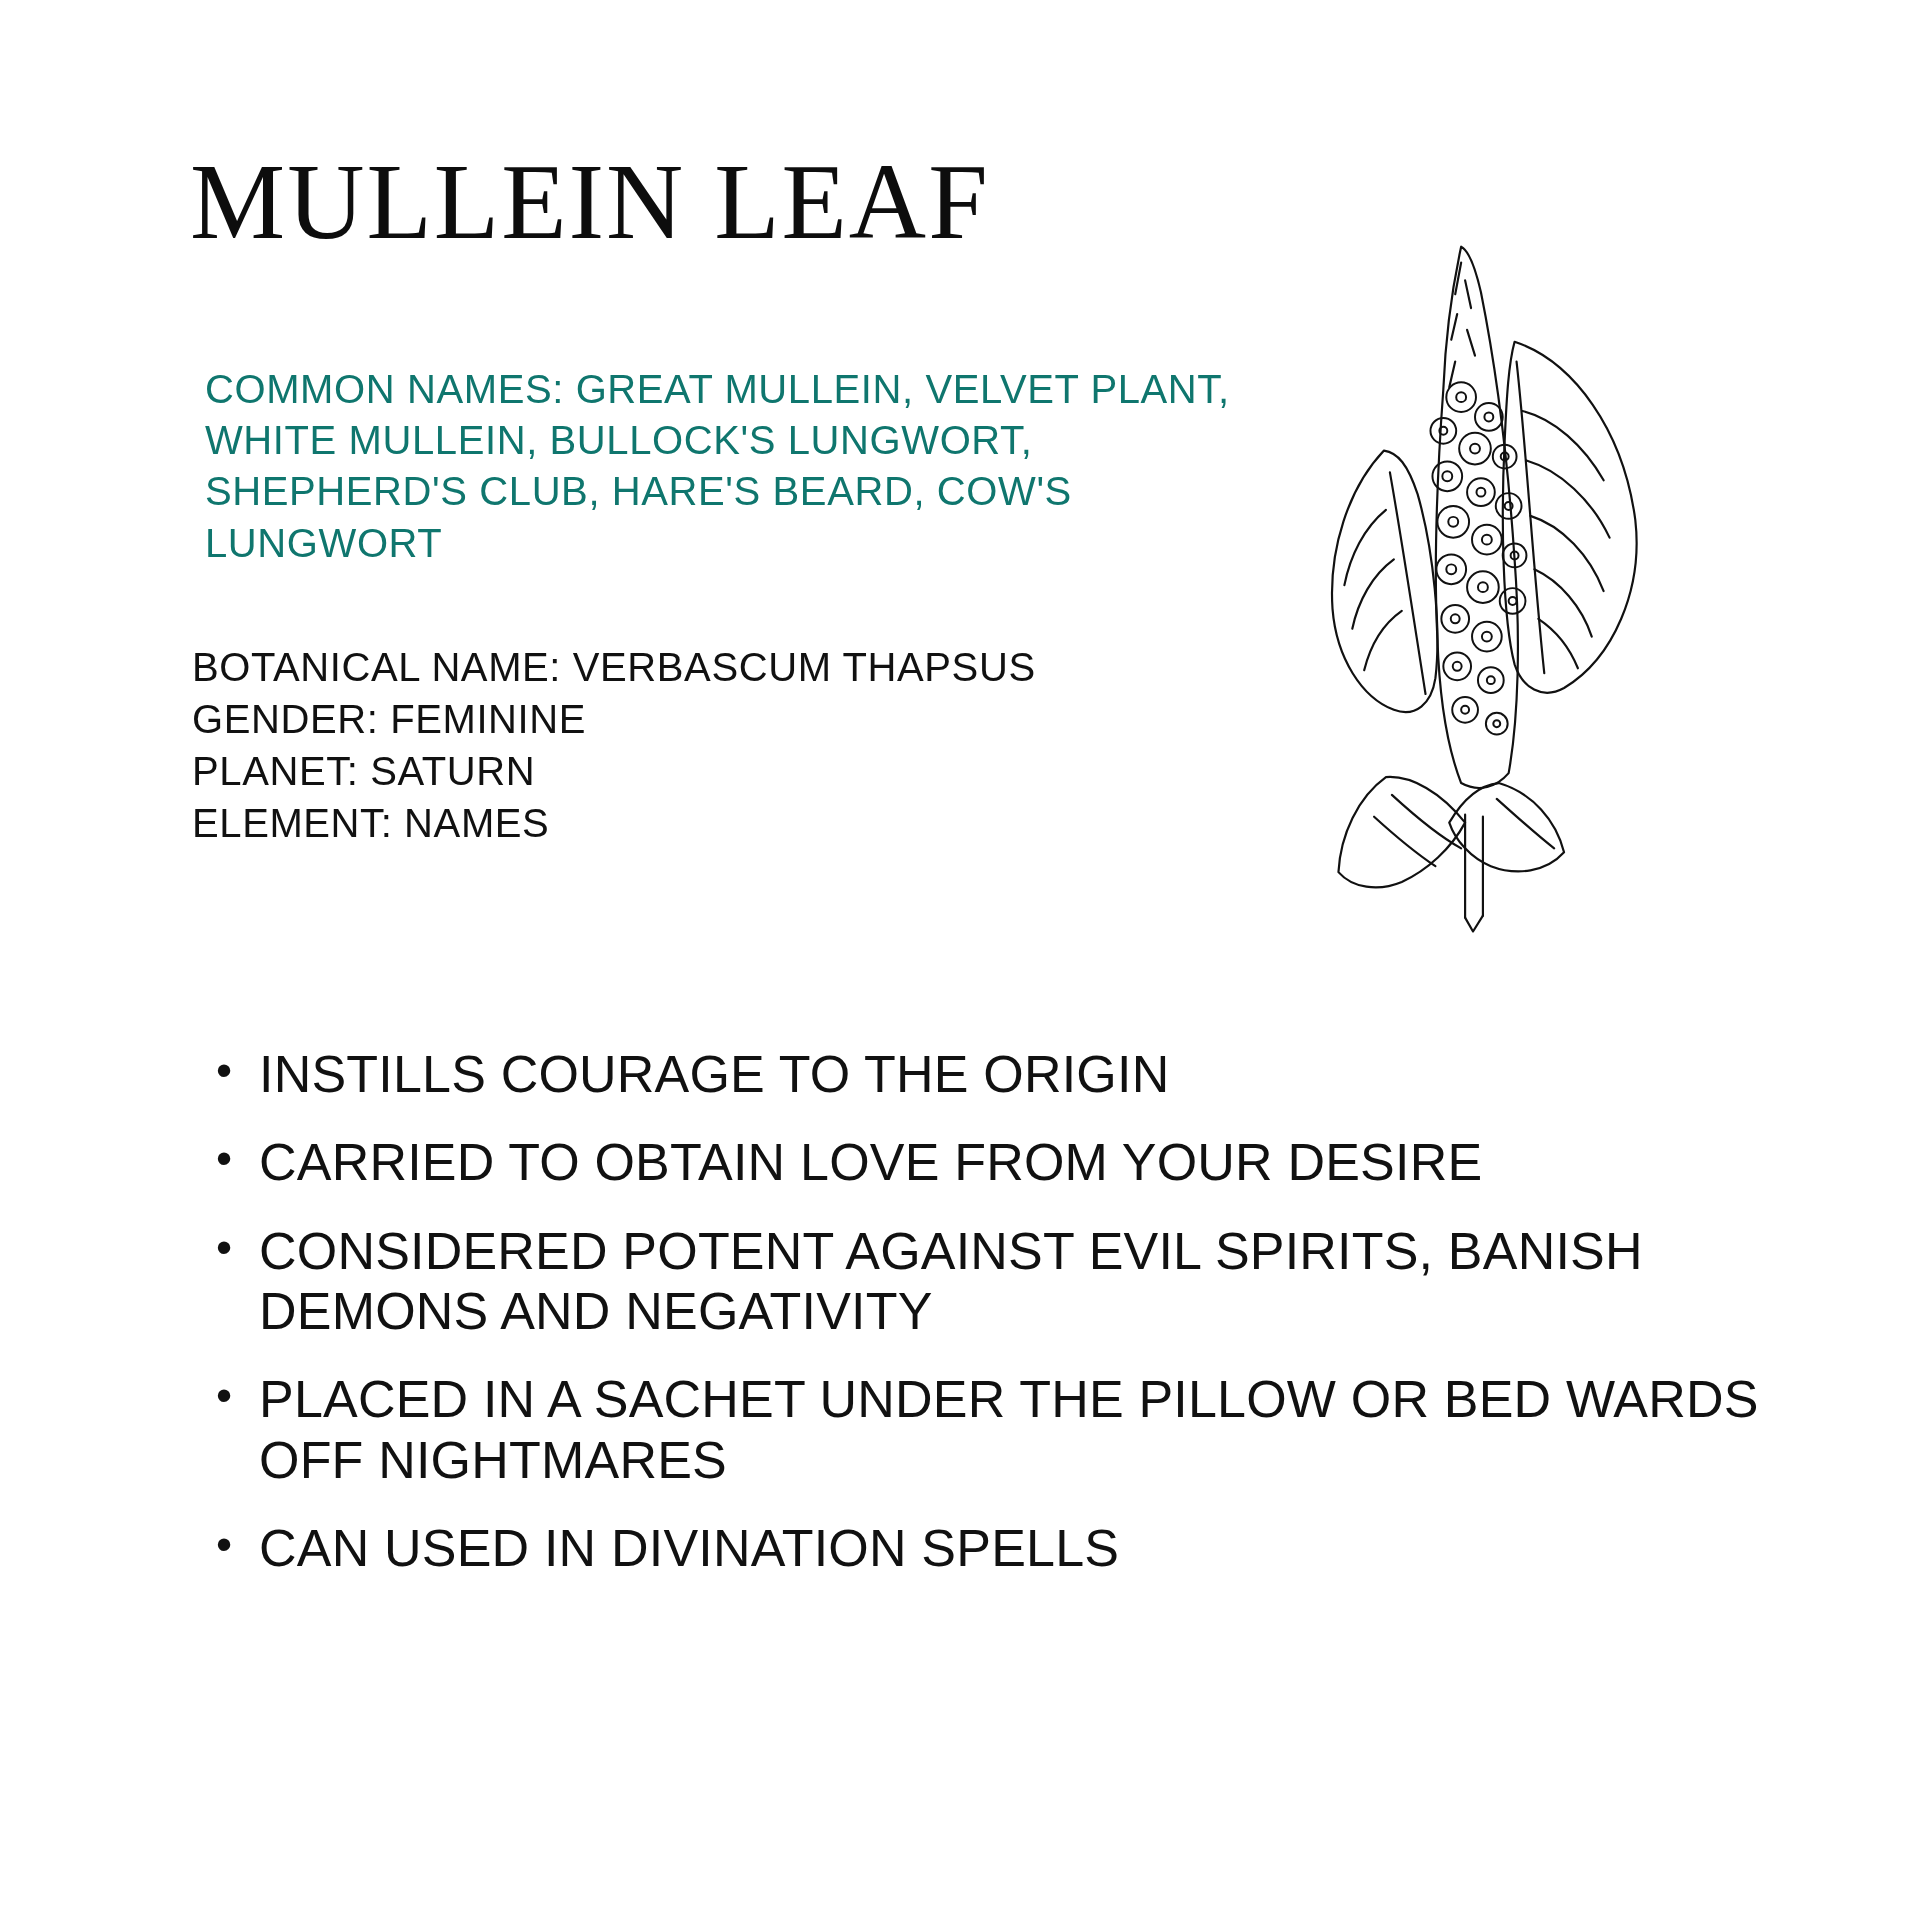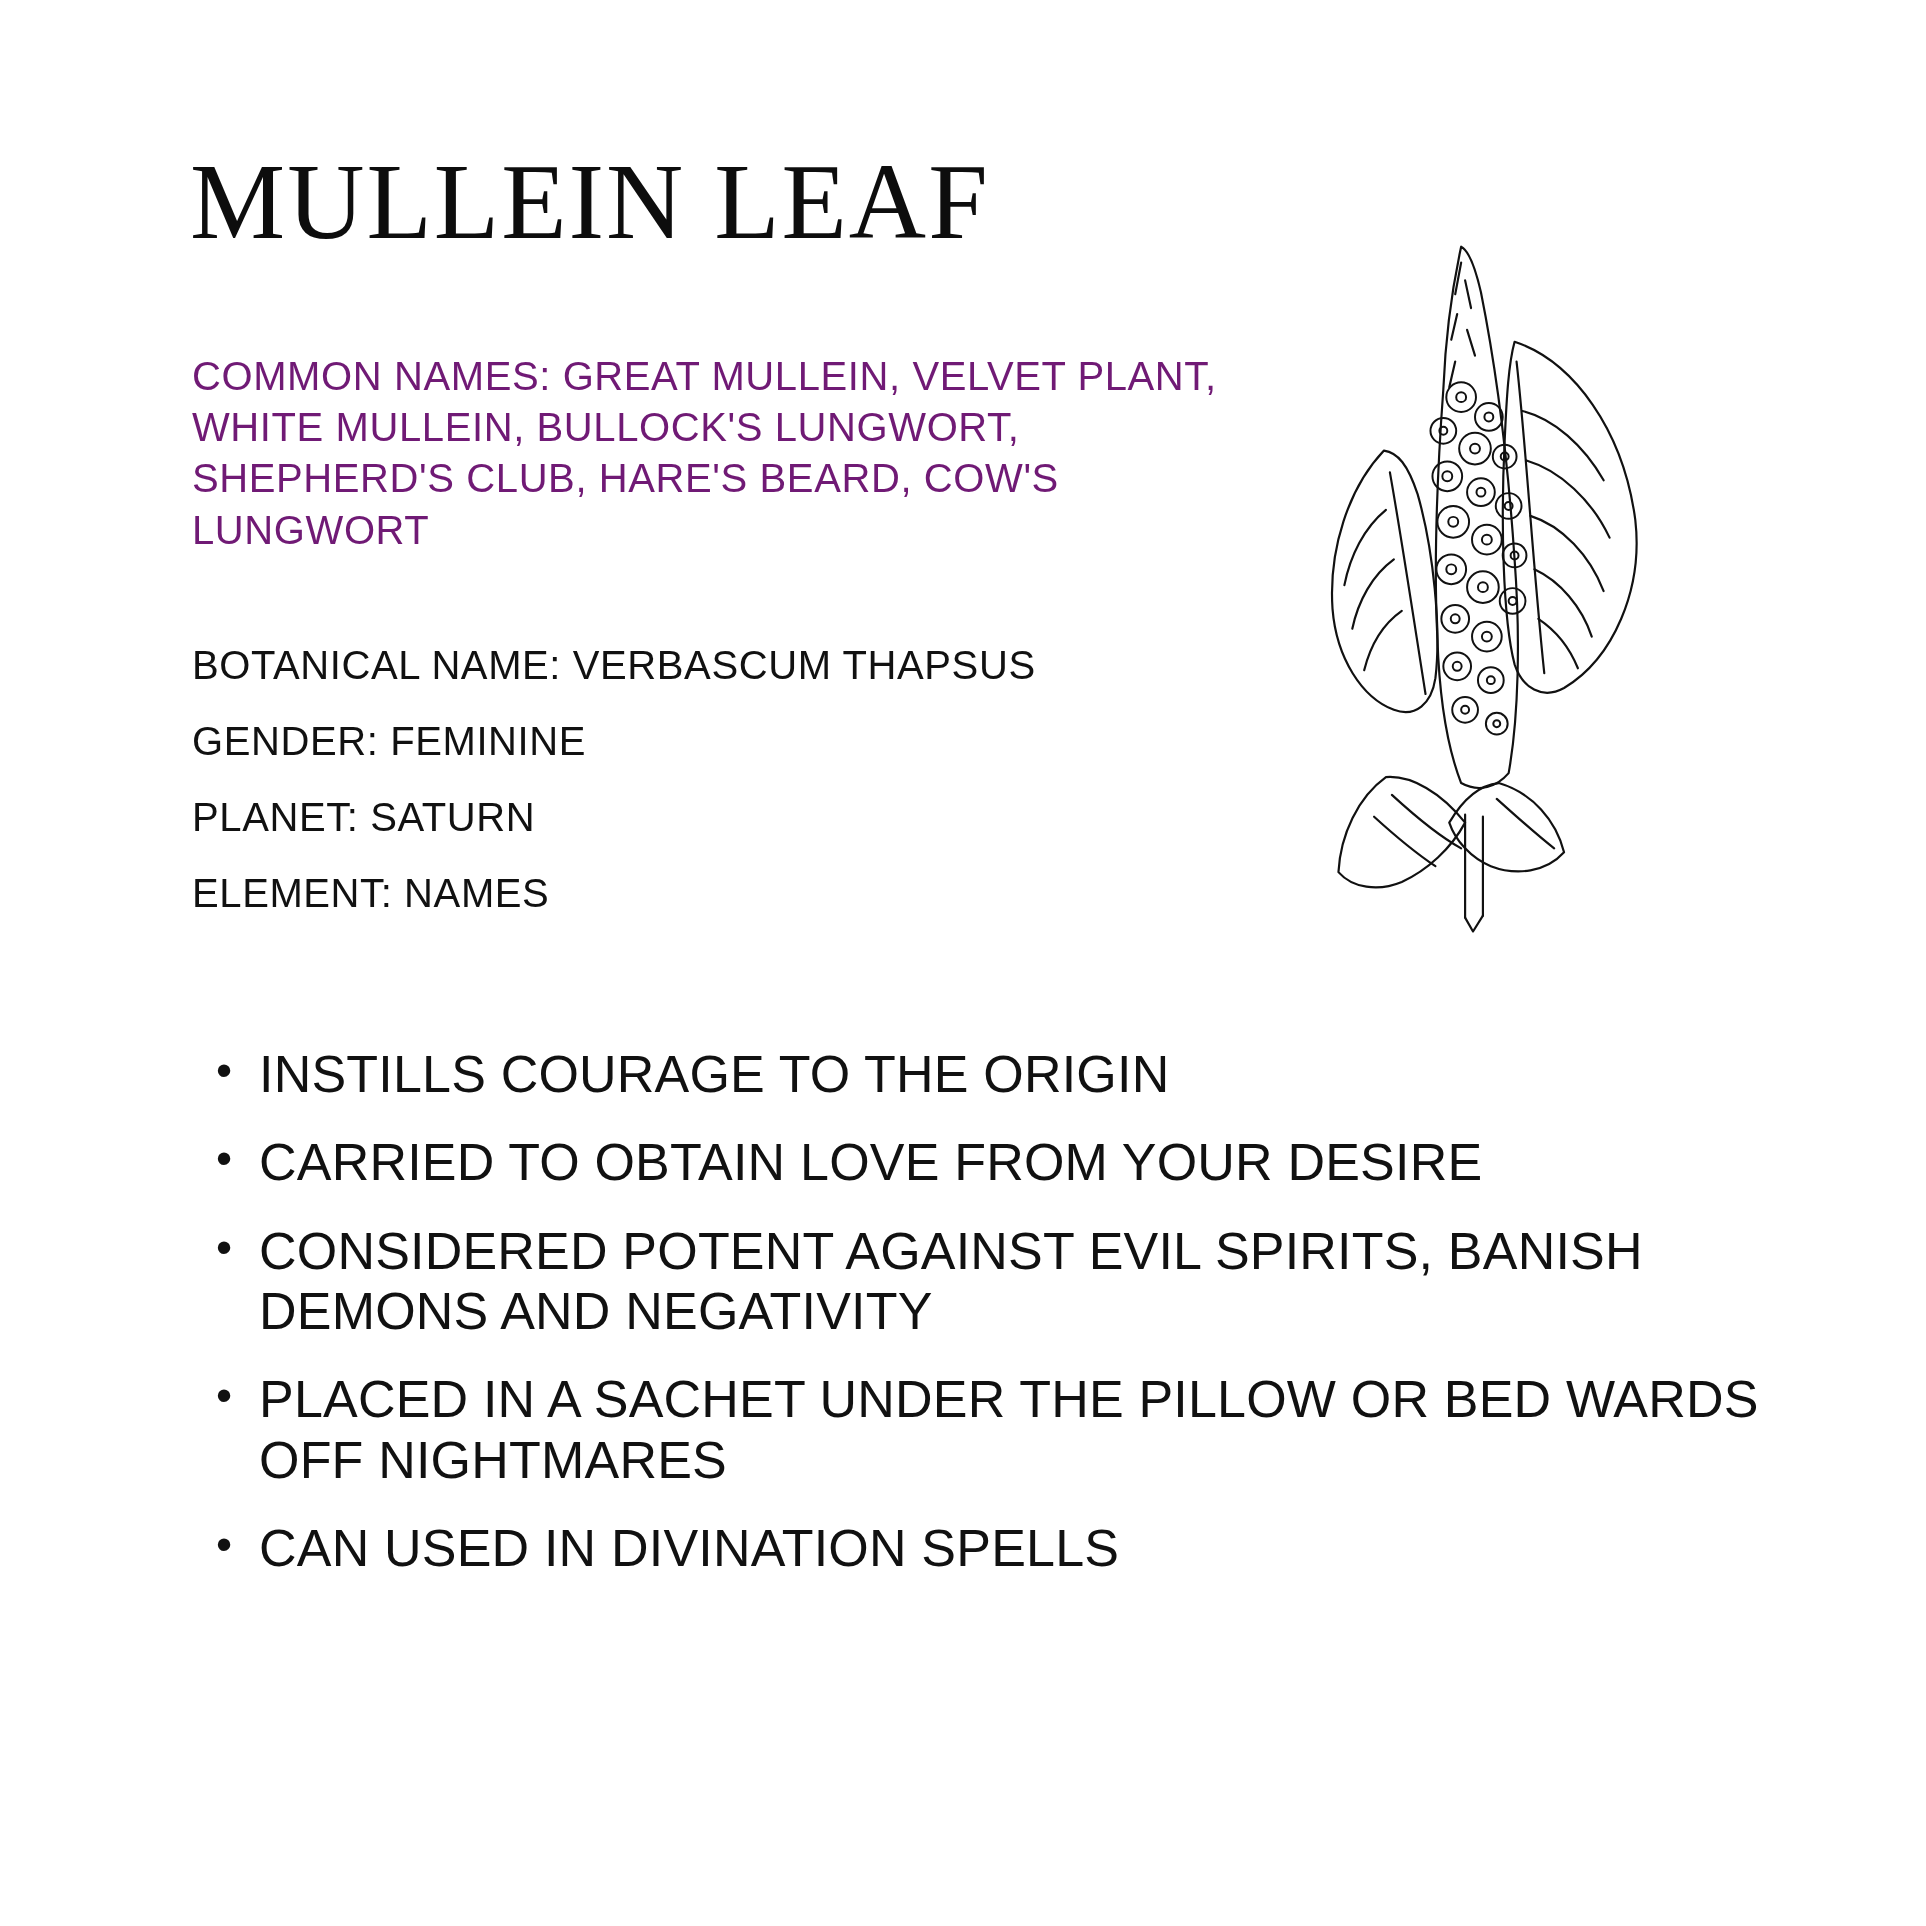"COMMON NAMES: GREAT MULLEIN, VELVET" .info-para { color: #701a75 -> #0f766e; margin: 0 -> 13px }
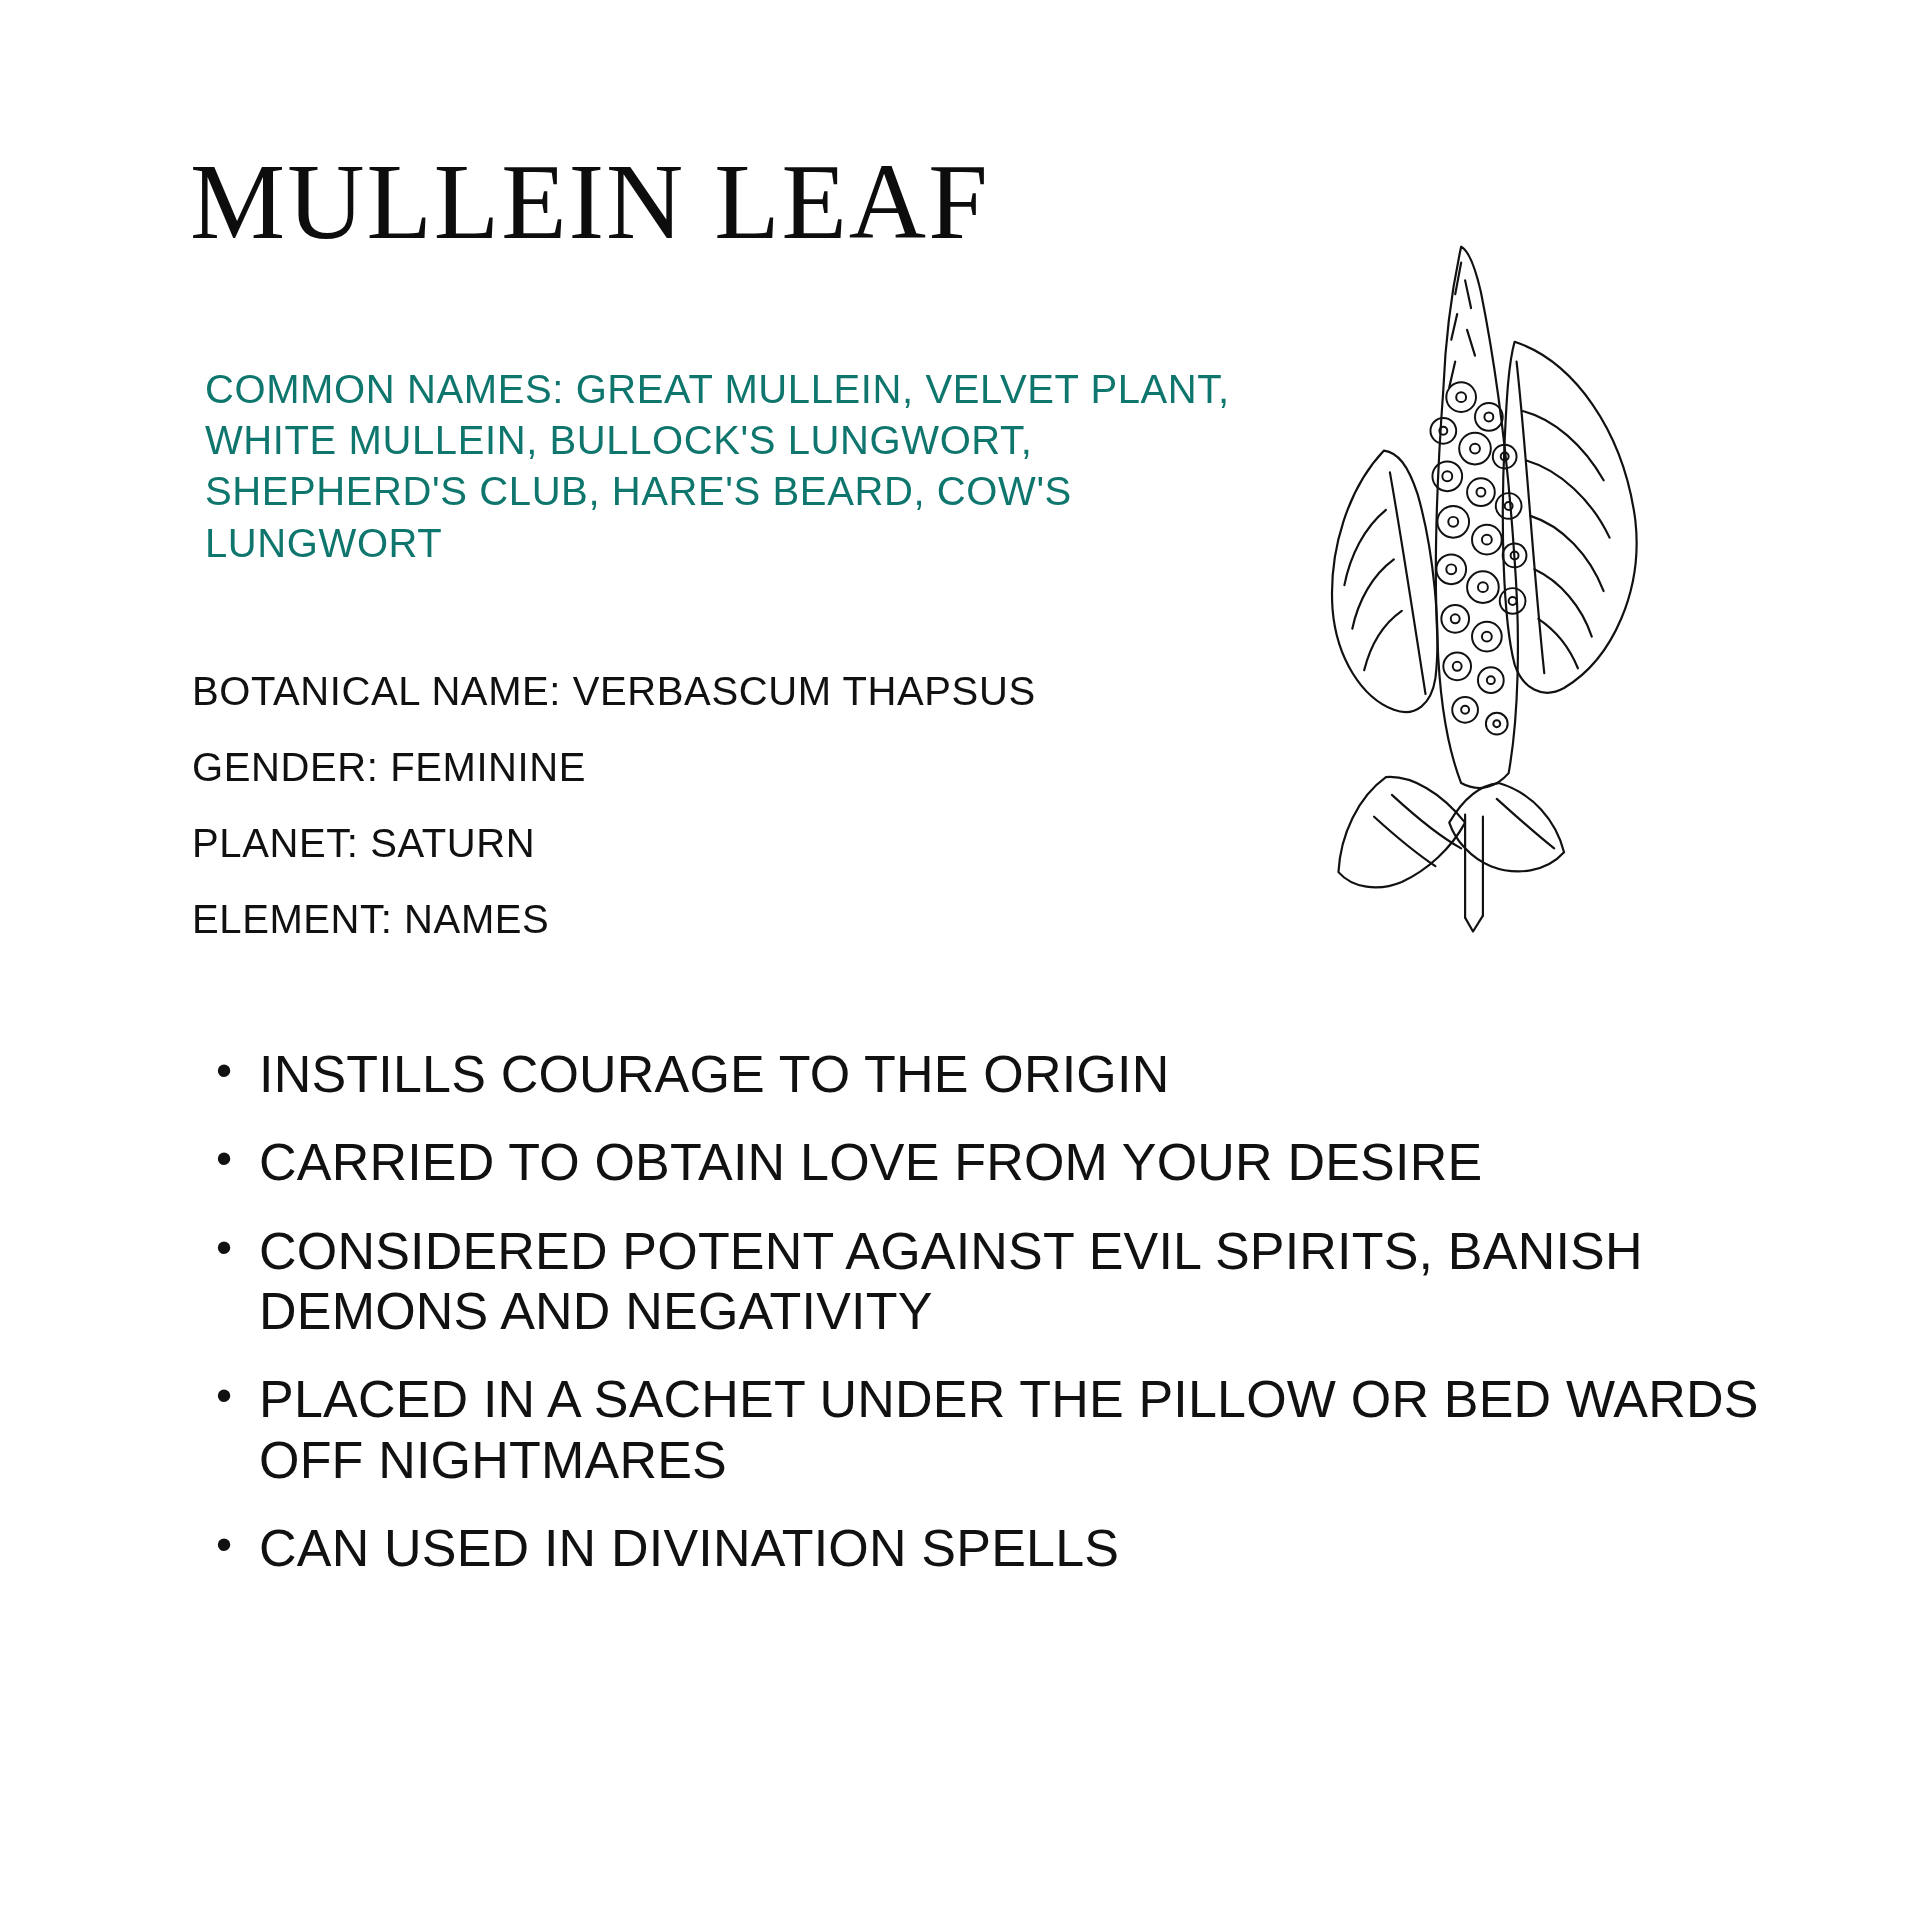"BOTANICAL NAME: VERBASCUM THAPSUS" .info-line { margin-top: 24px -> none }
